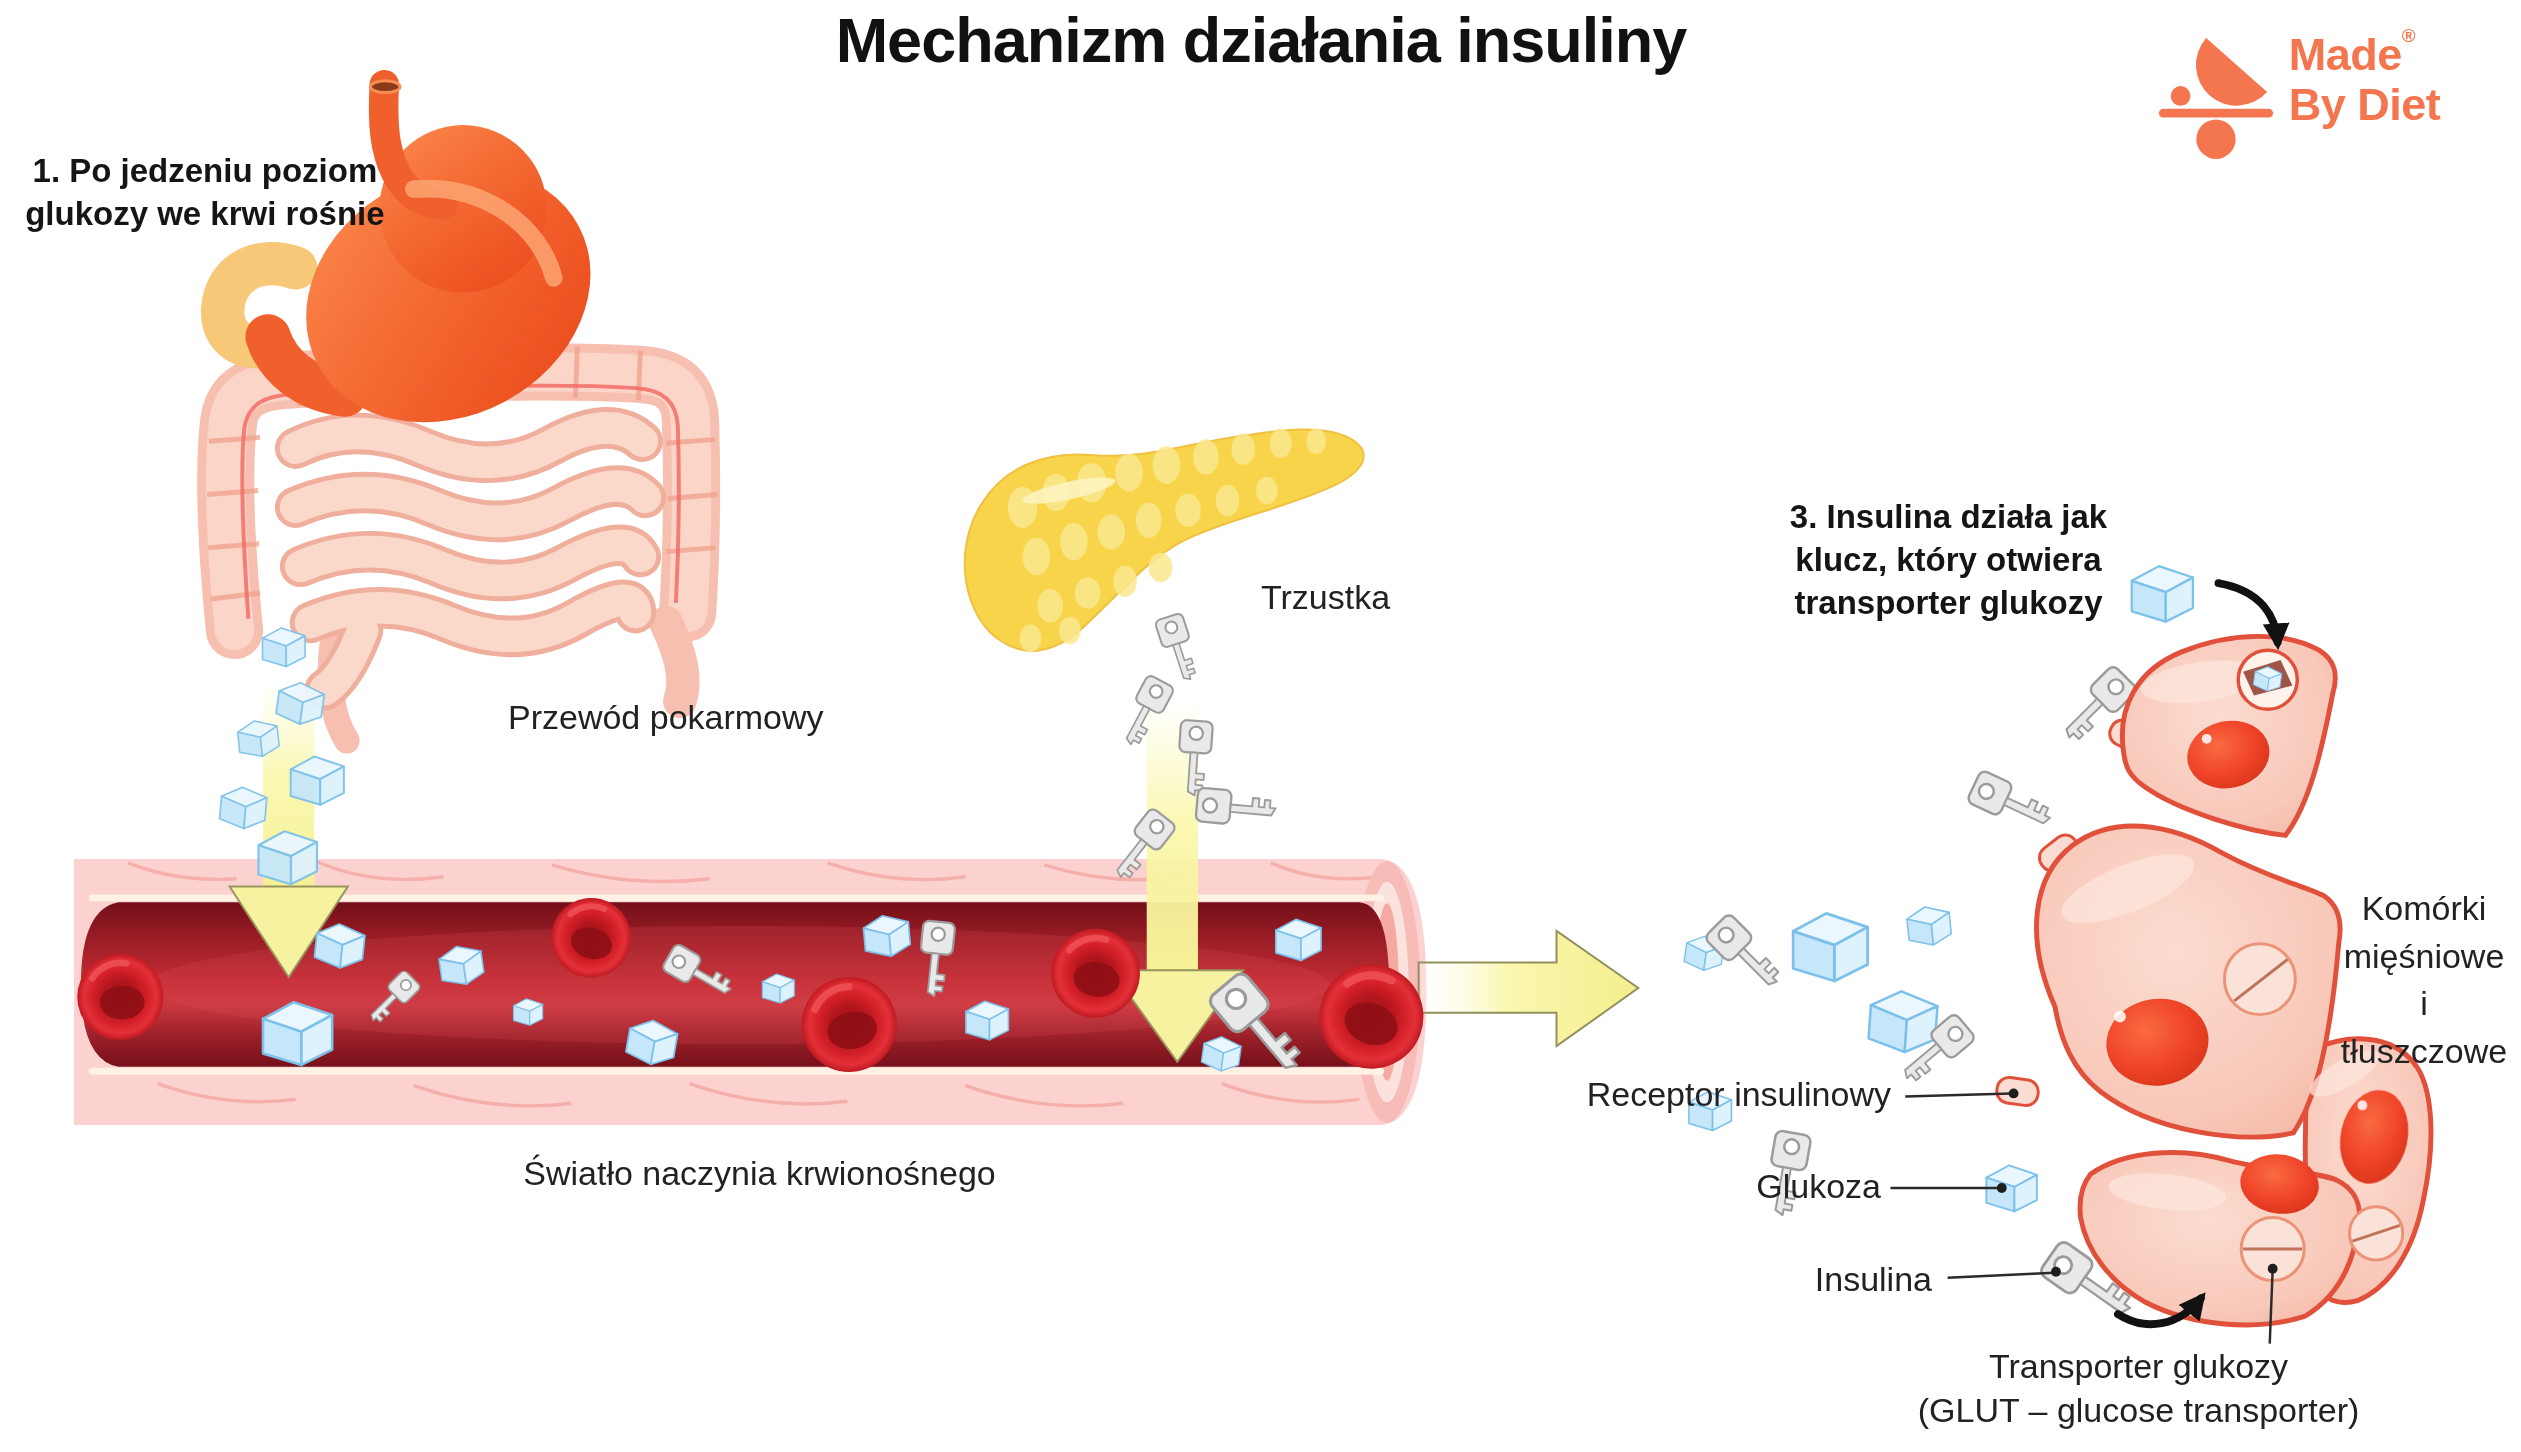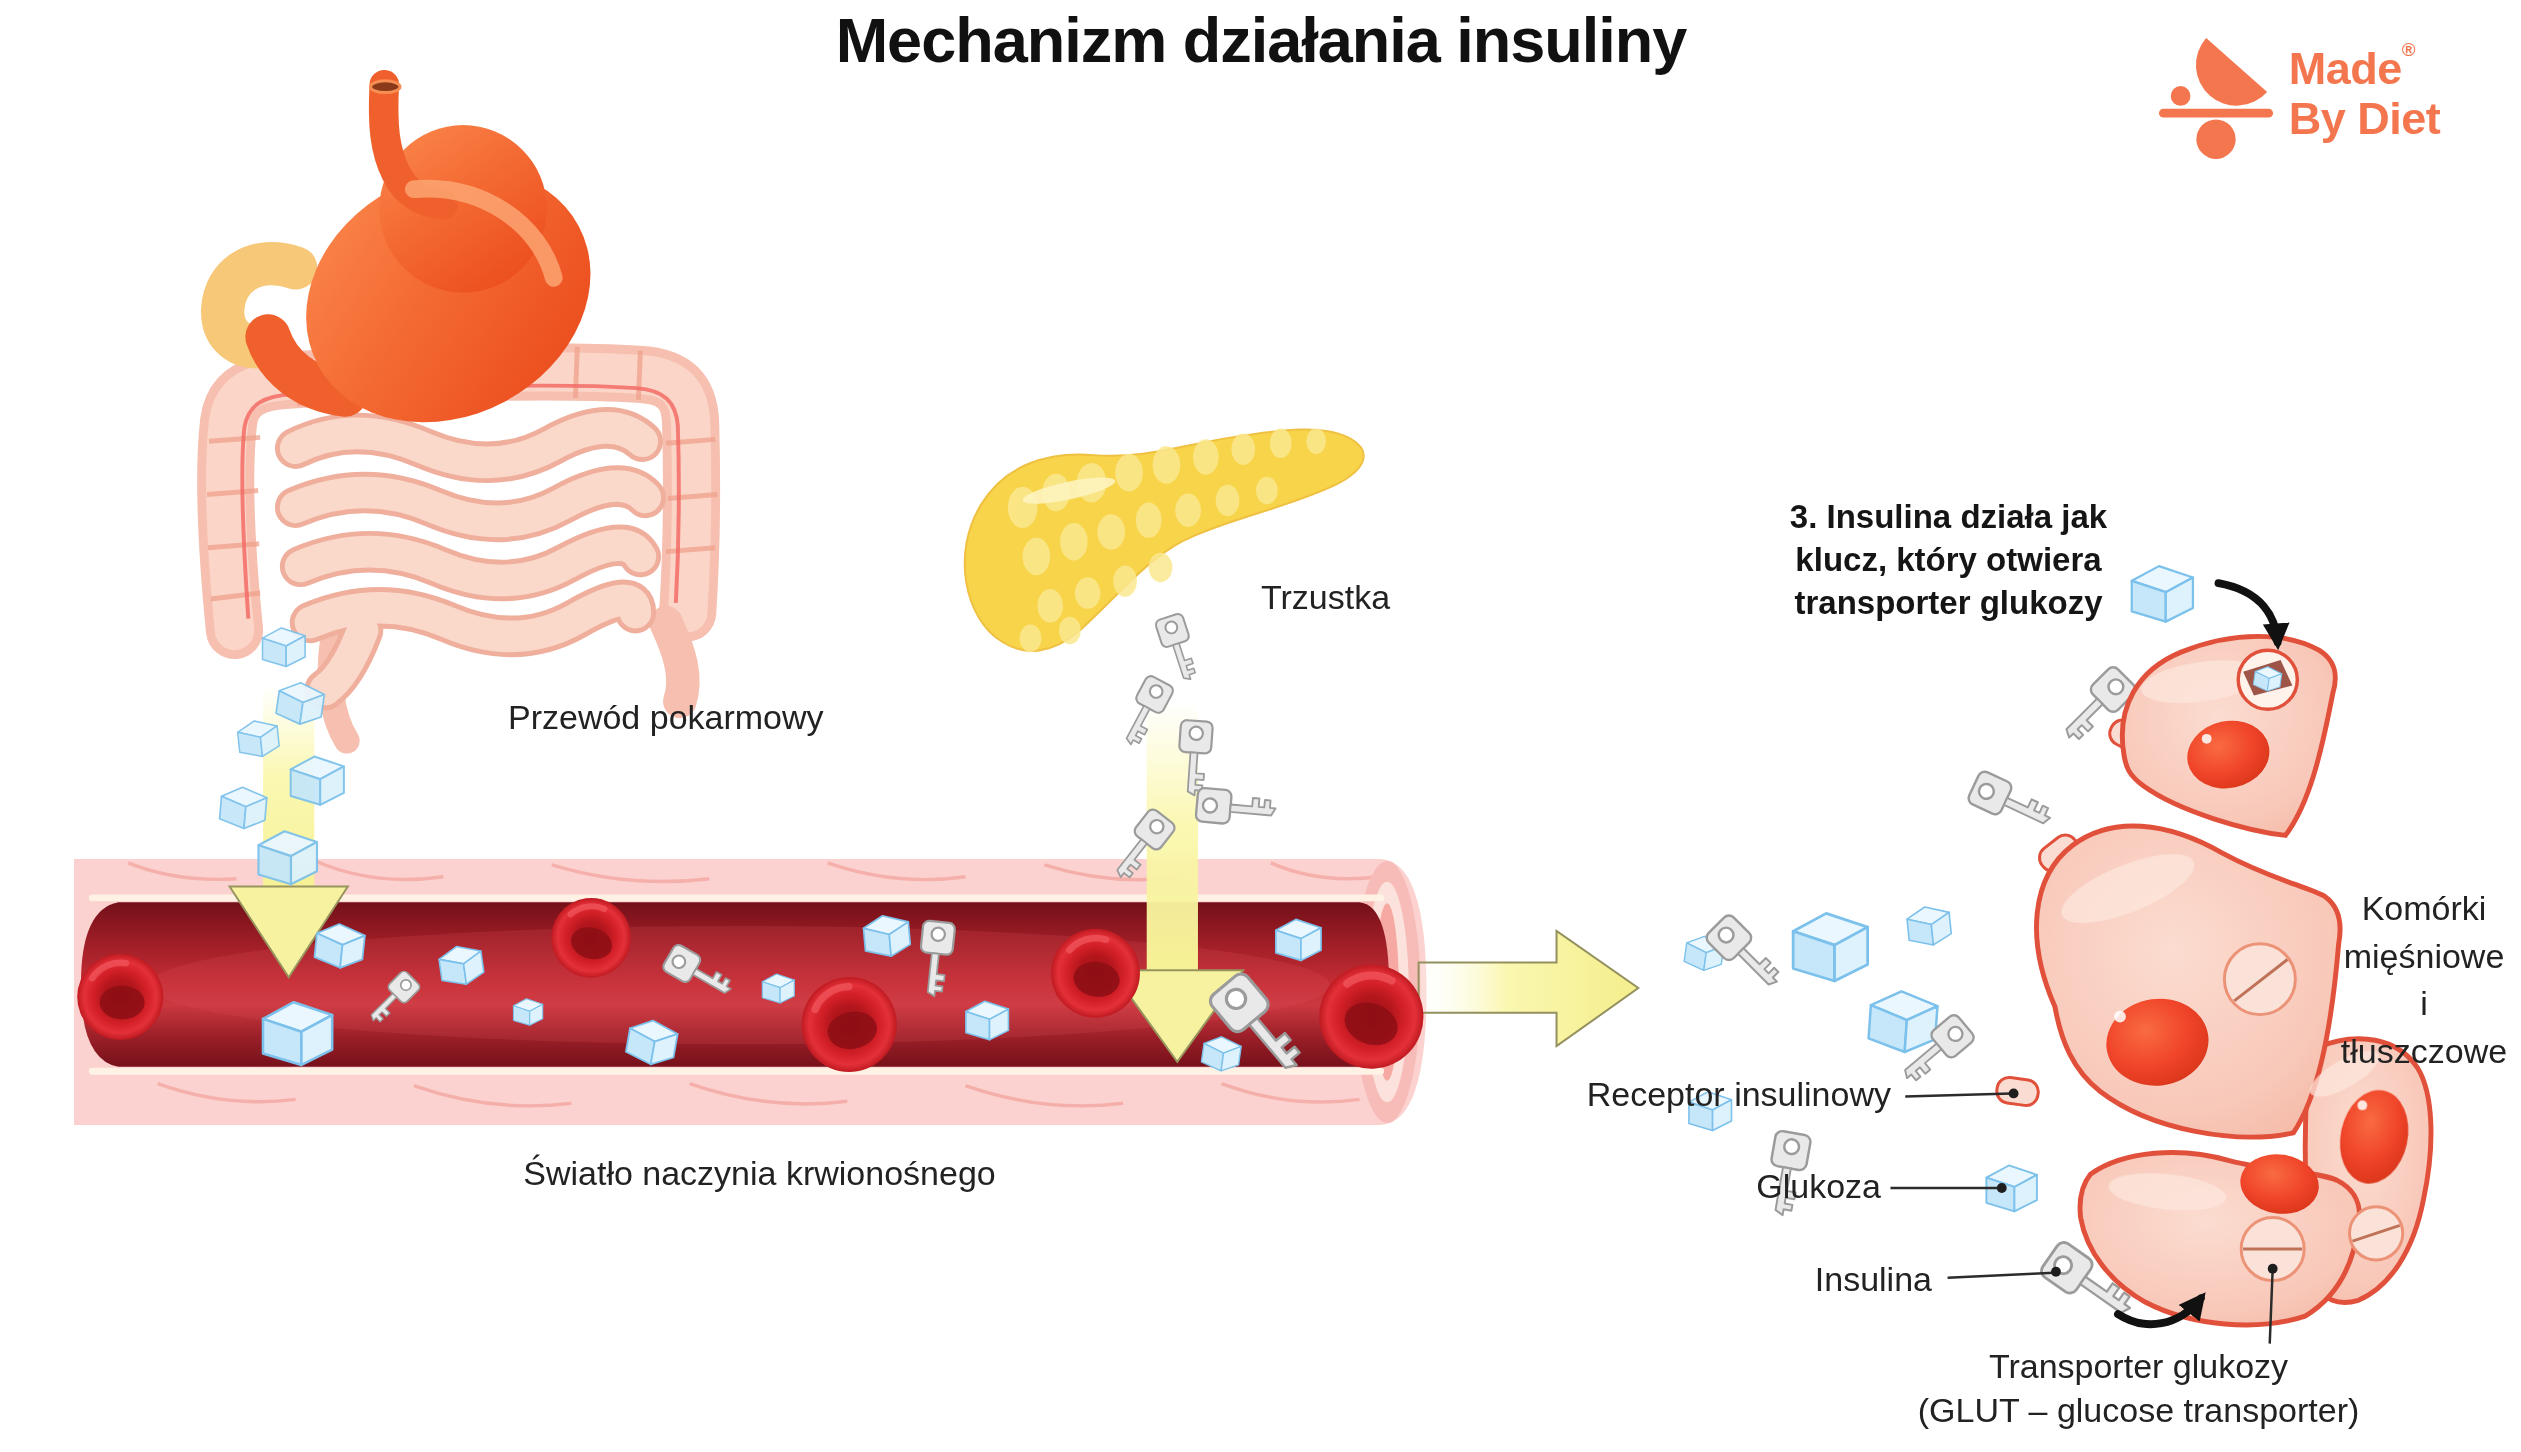"Made®" #logo { align-items: center -> none }
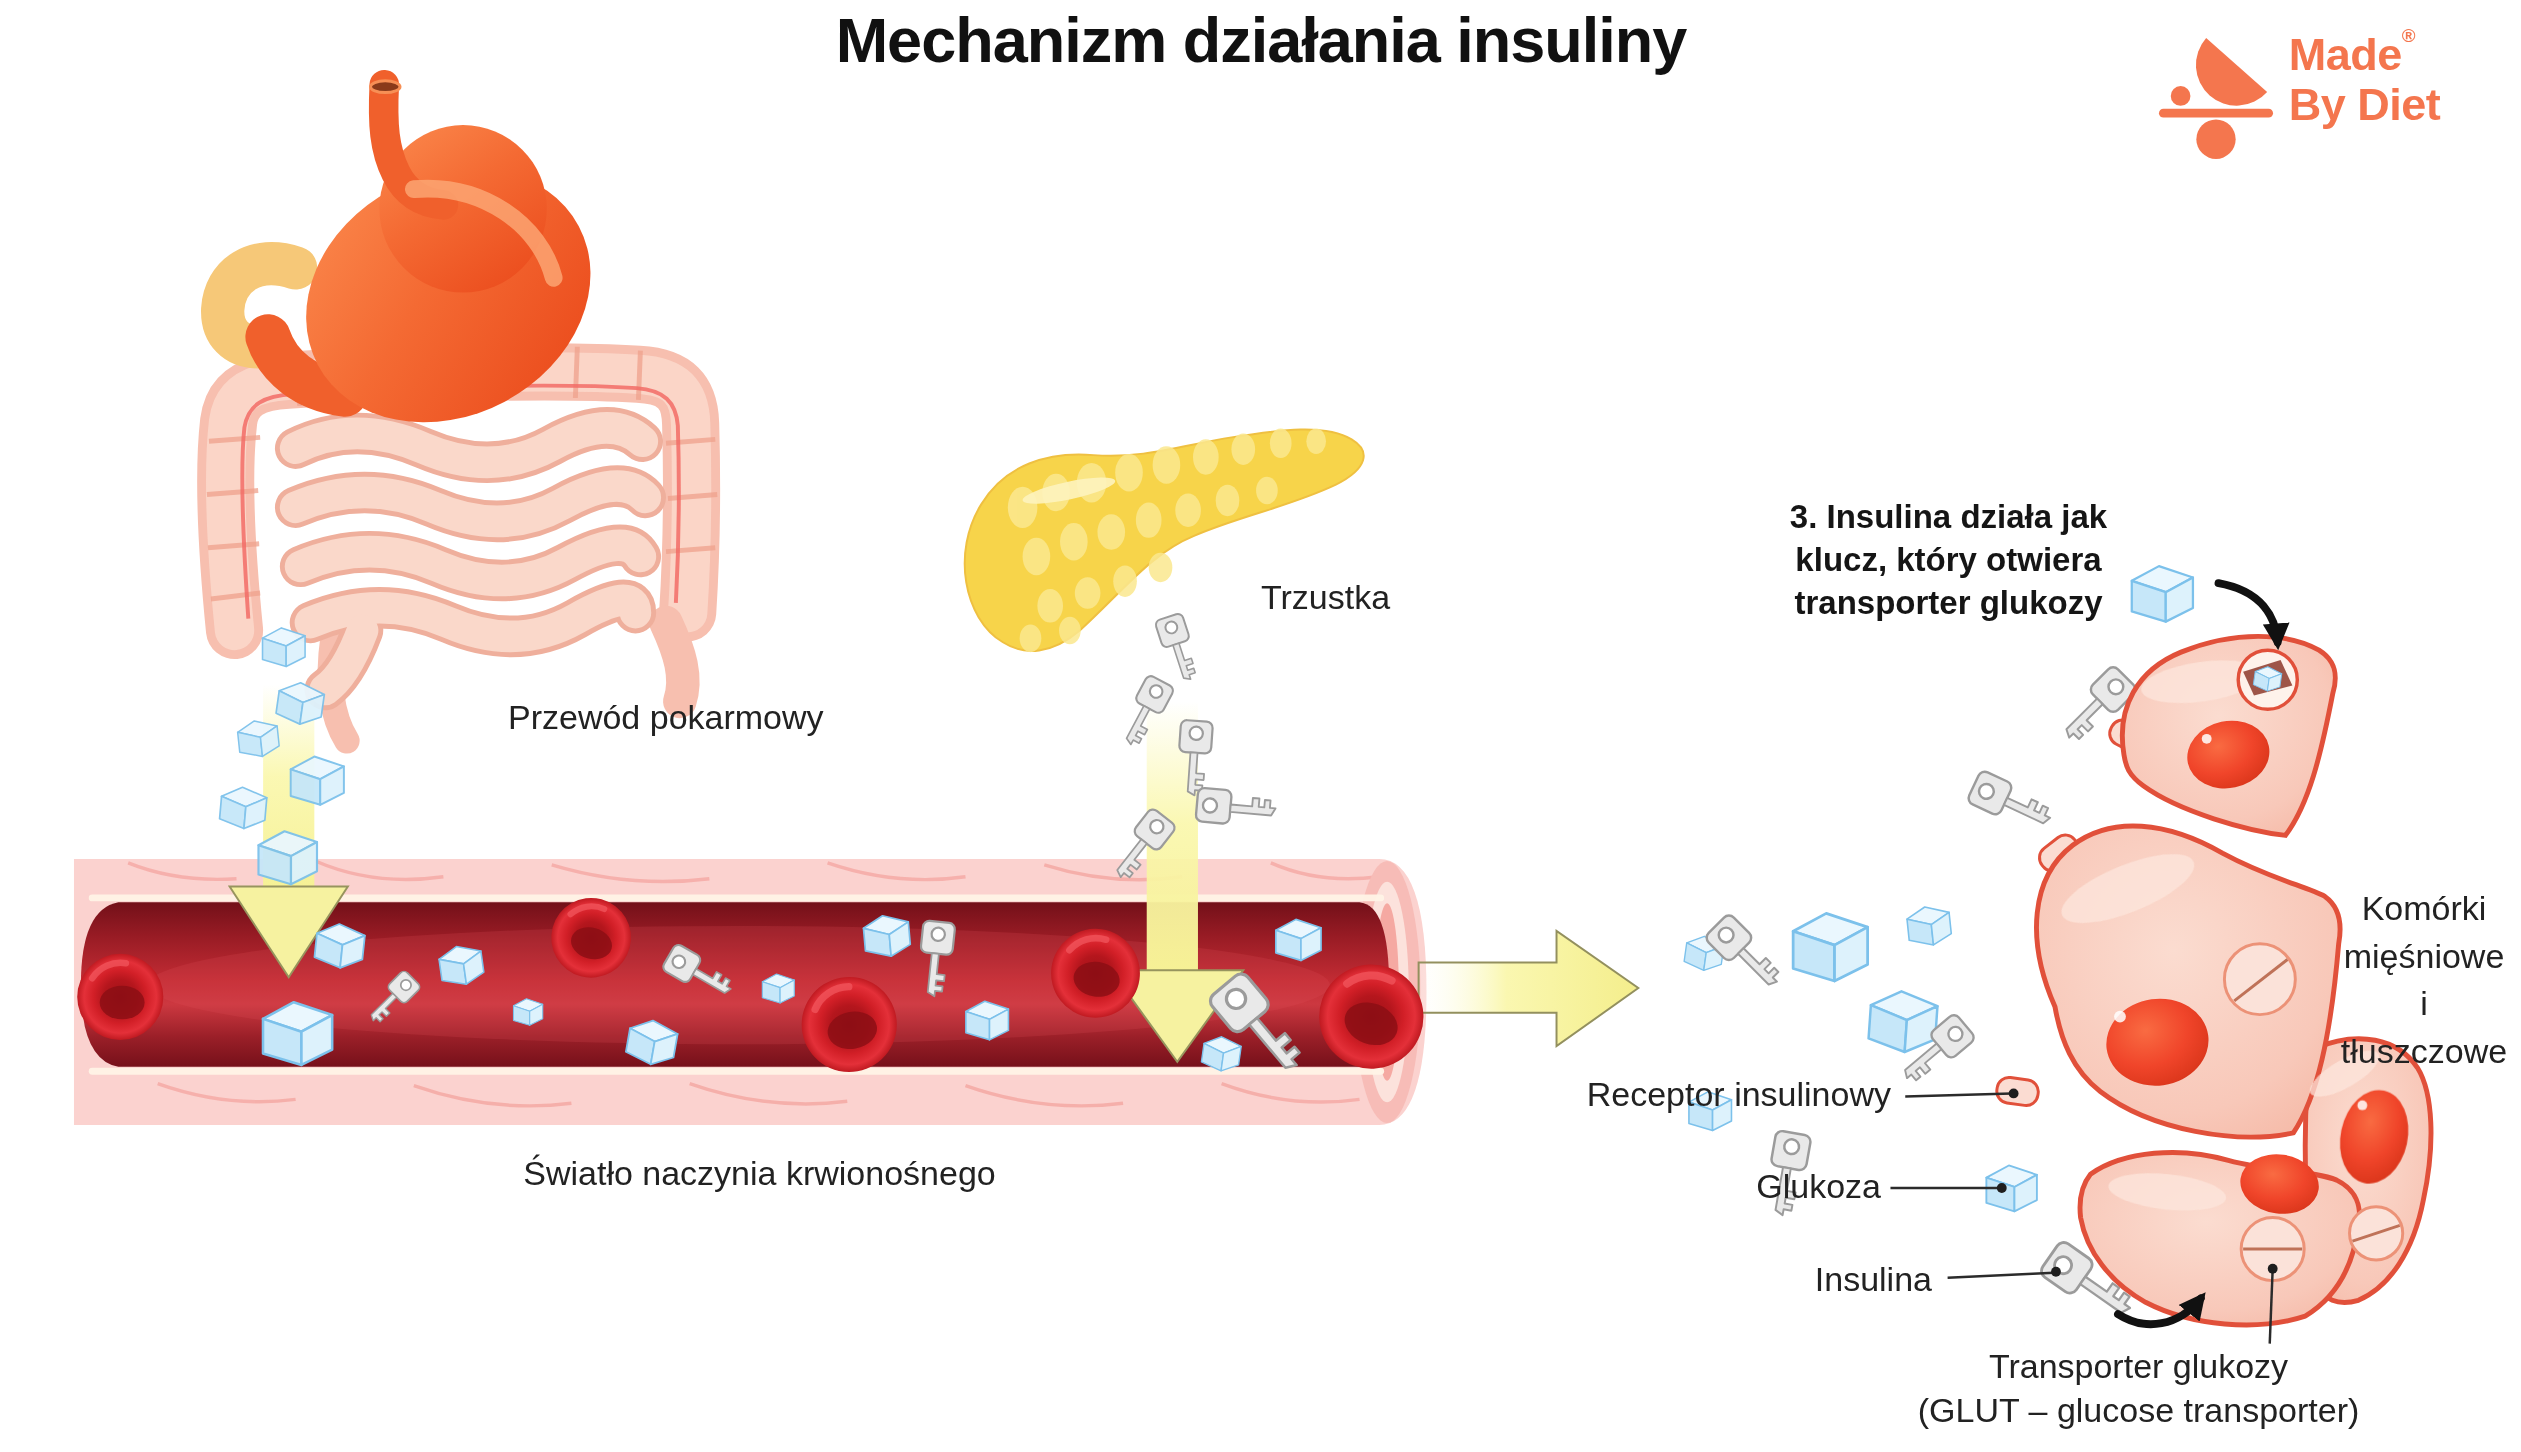"1. Po jedzeniu poziom" div.step { html: none -> <div> <span>1. Po jedzeniu poziom</span><br> <span>glukozy we krwi rośnie</span> </div> }
